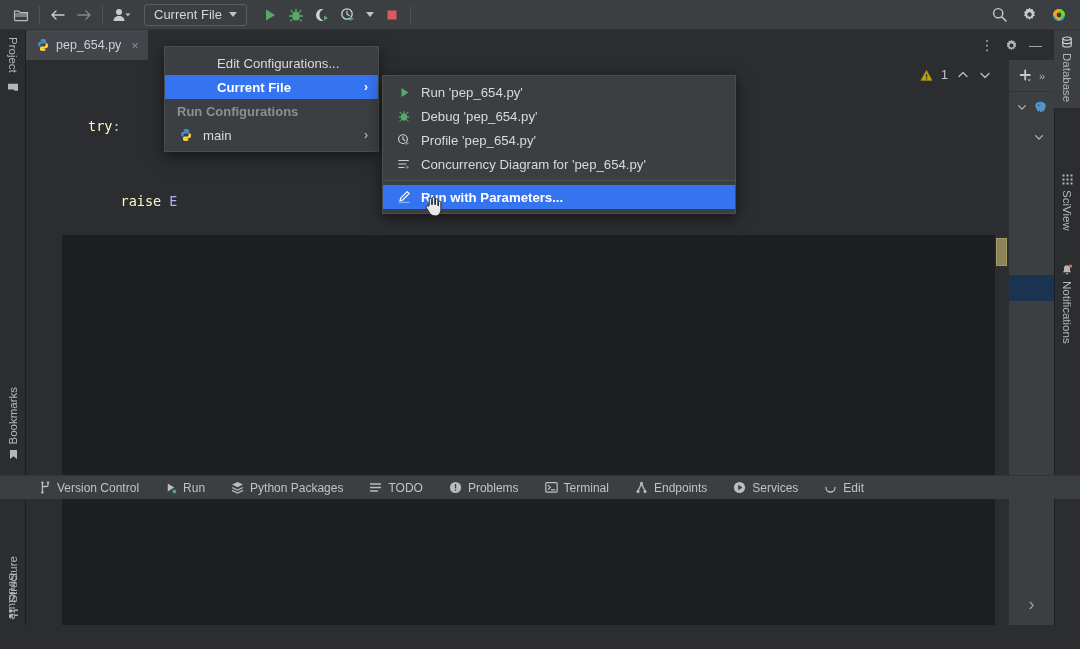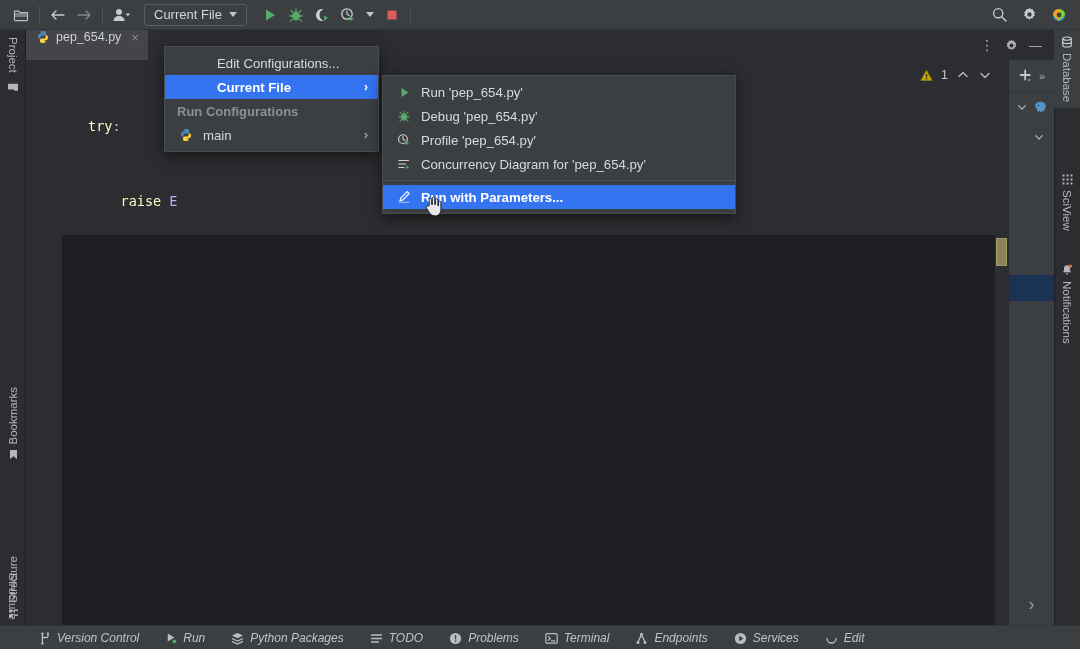"Current File" .app { height: 649px -> 499px }
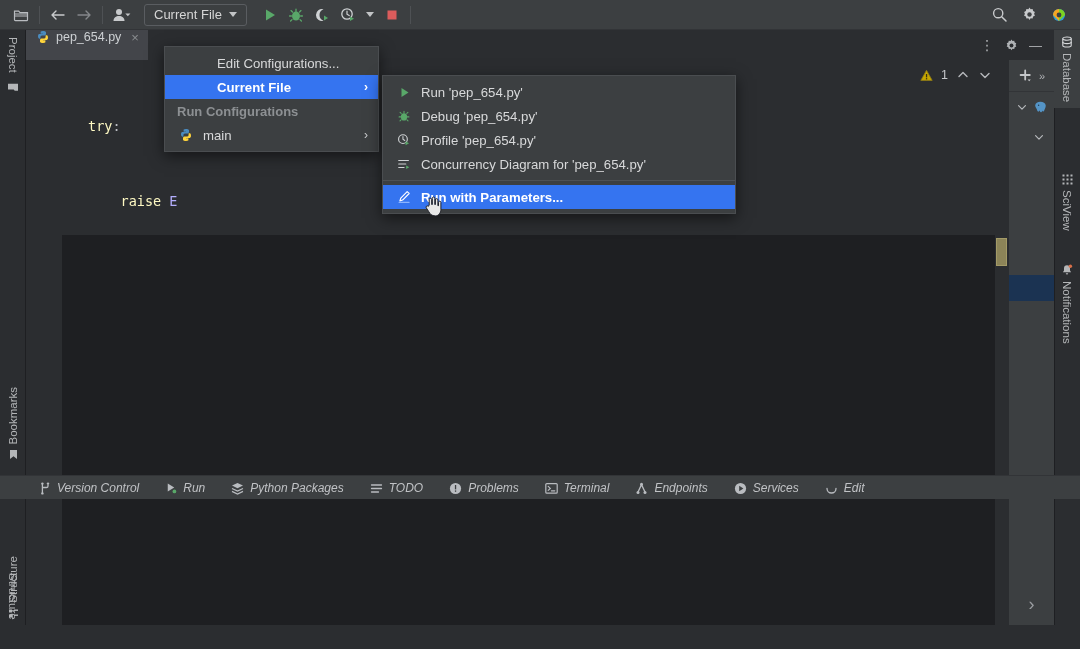"pep_654.py" .etab { align-items: flex-start -> center }
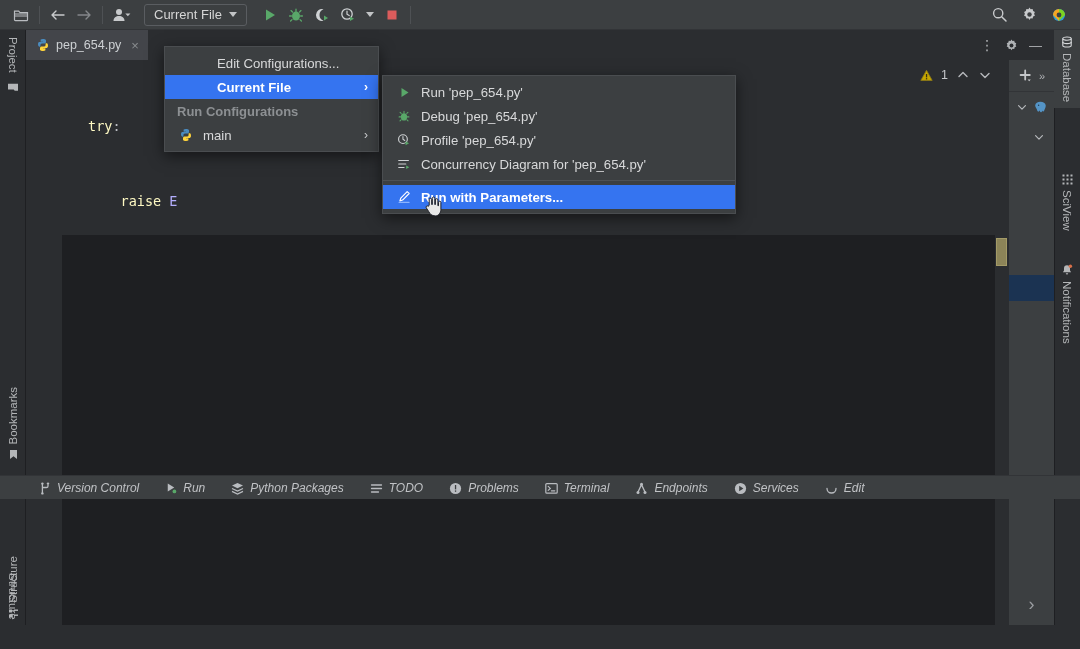"Version Control" .statusbar { align-items: flex-start -> center; font-style: italic -> none }
